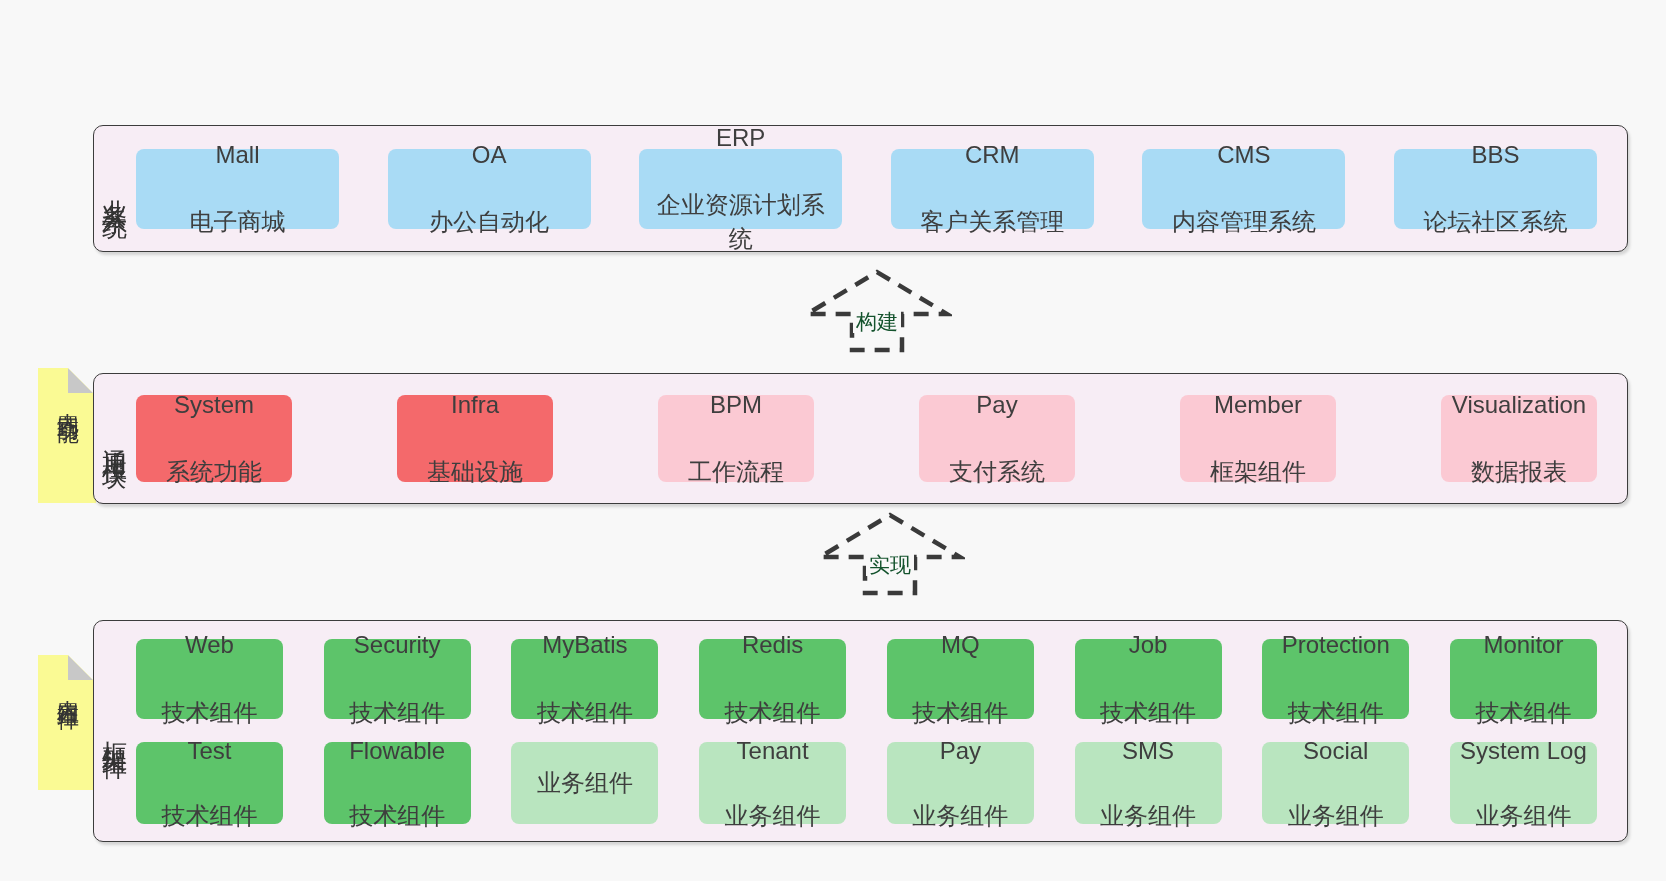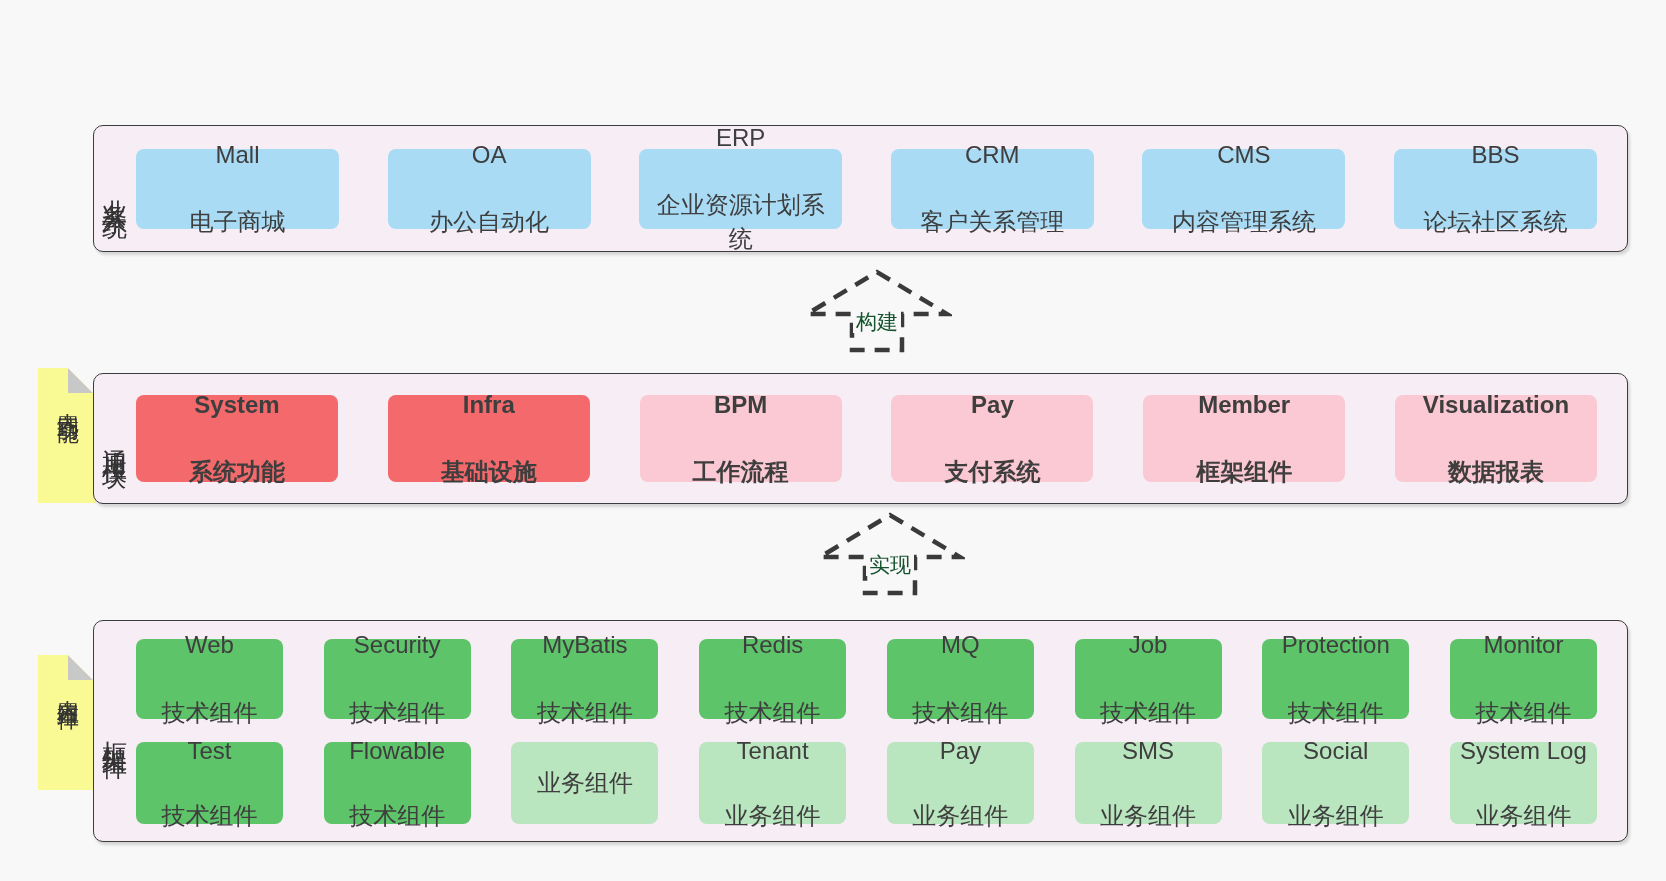"System" .band-mid .box { font-weight: bold -> none; width: 202px -> 156px }
